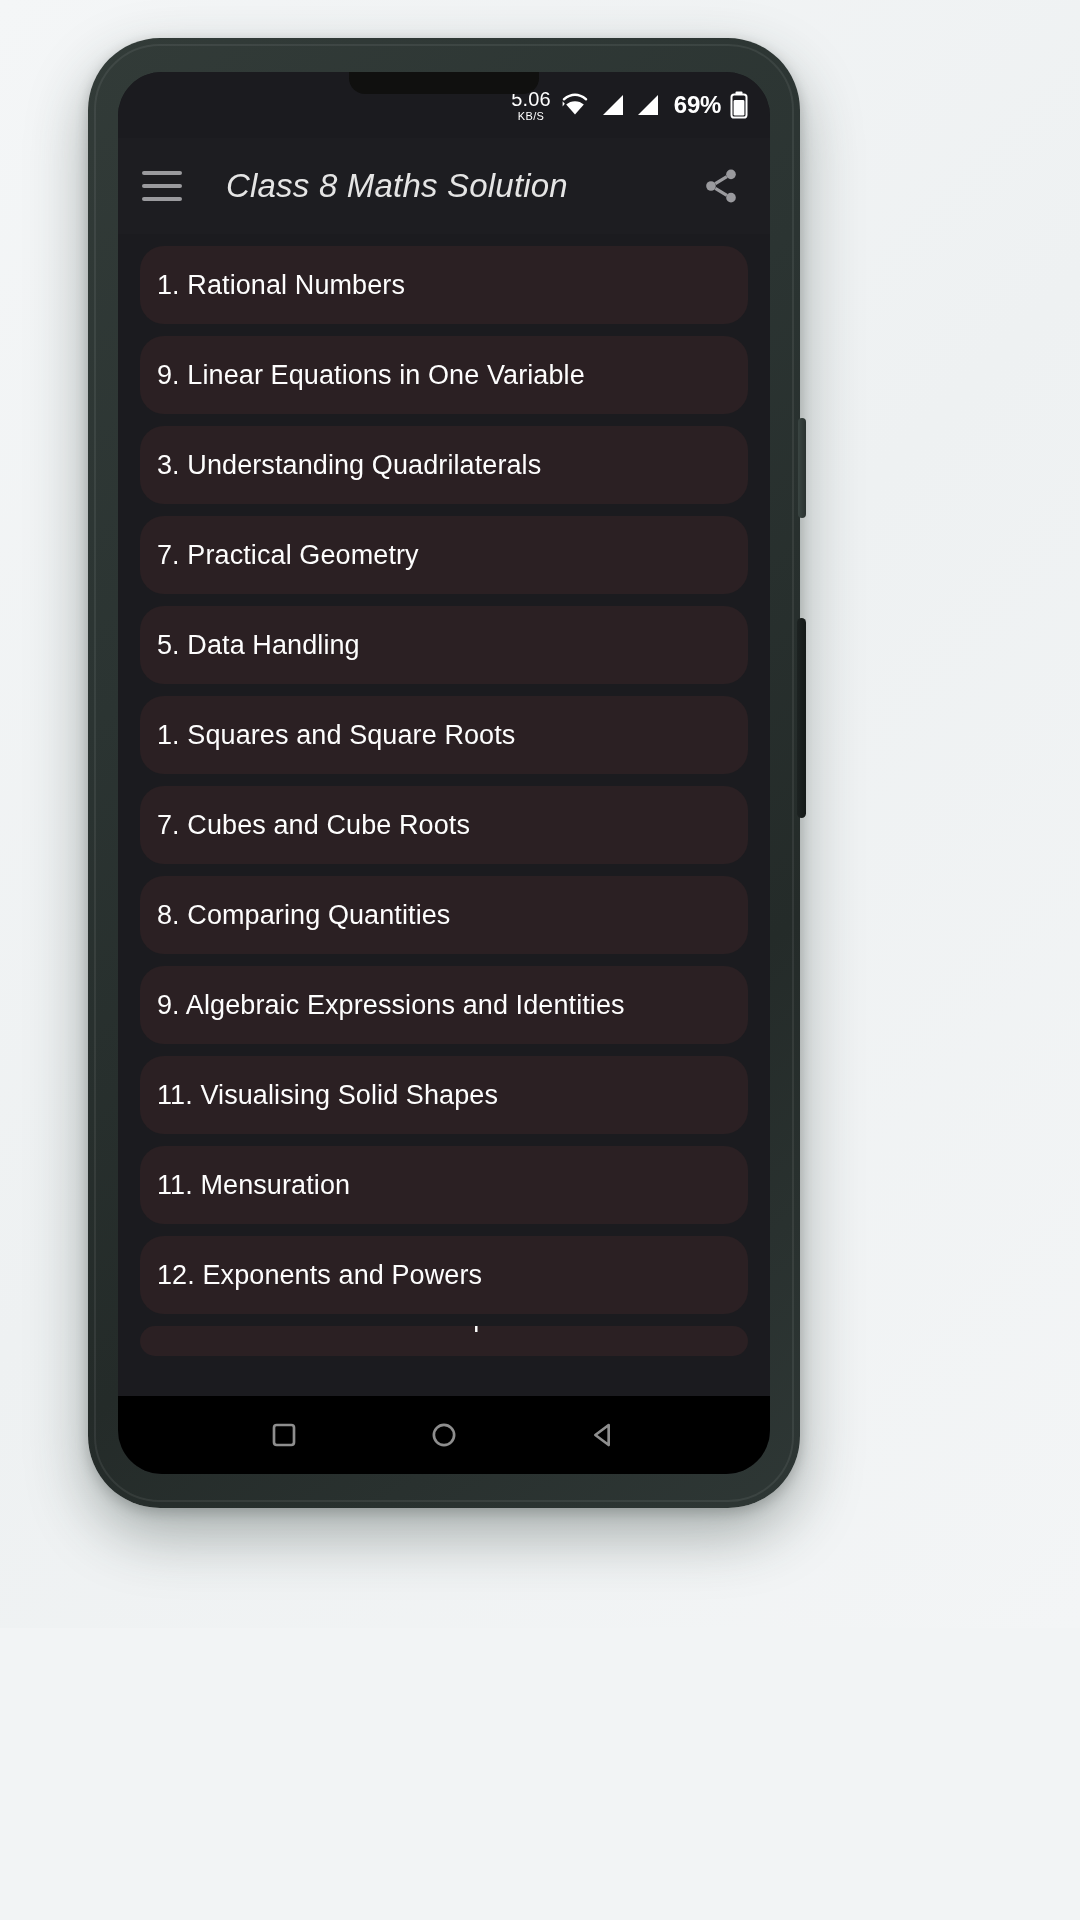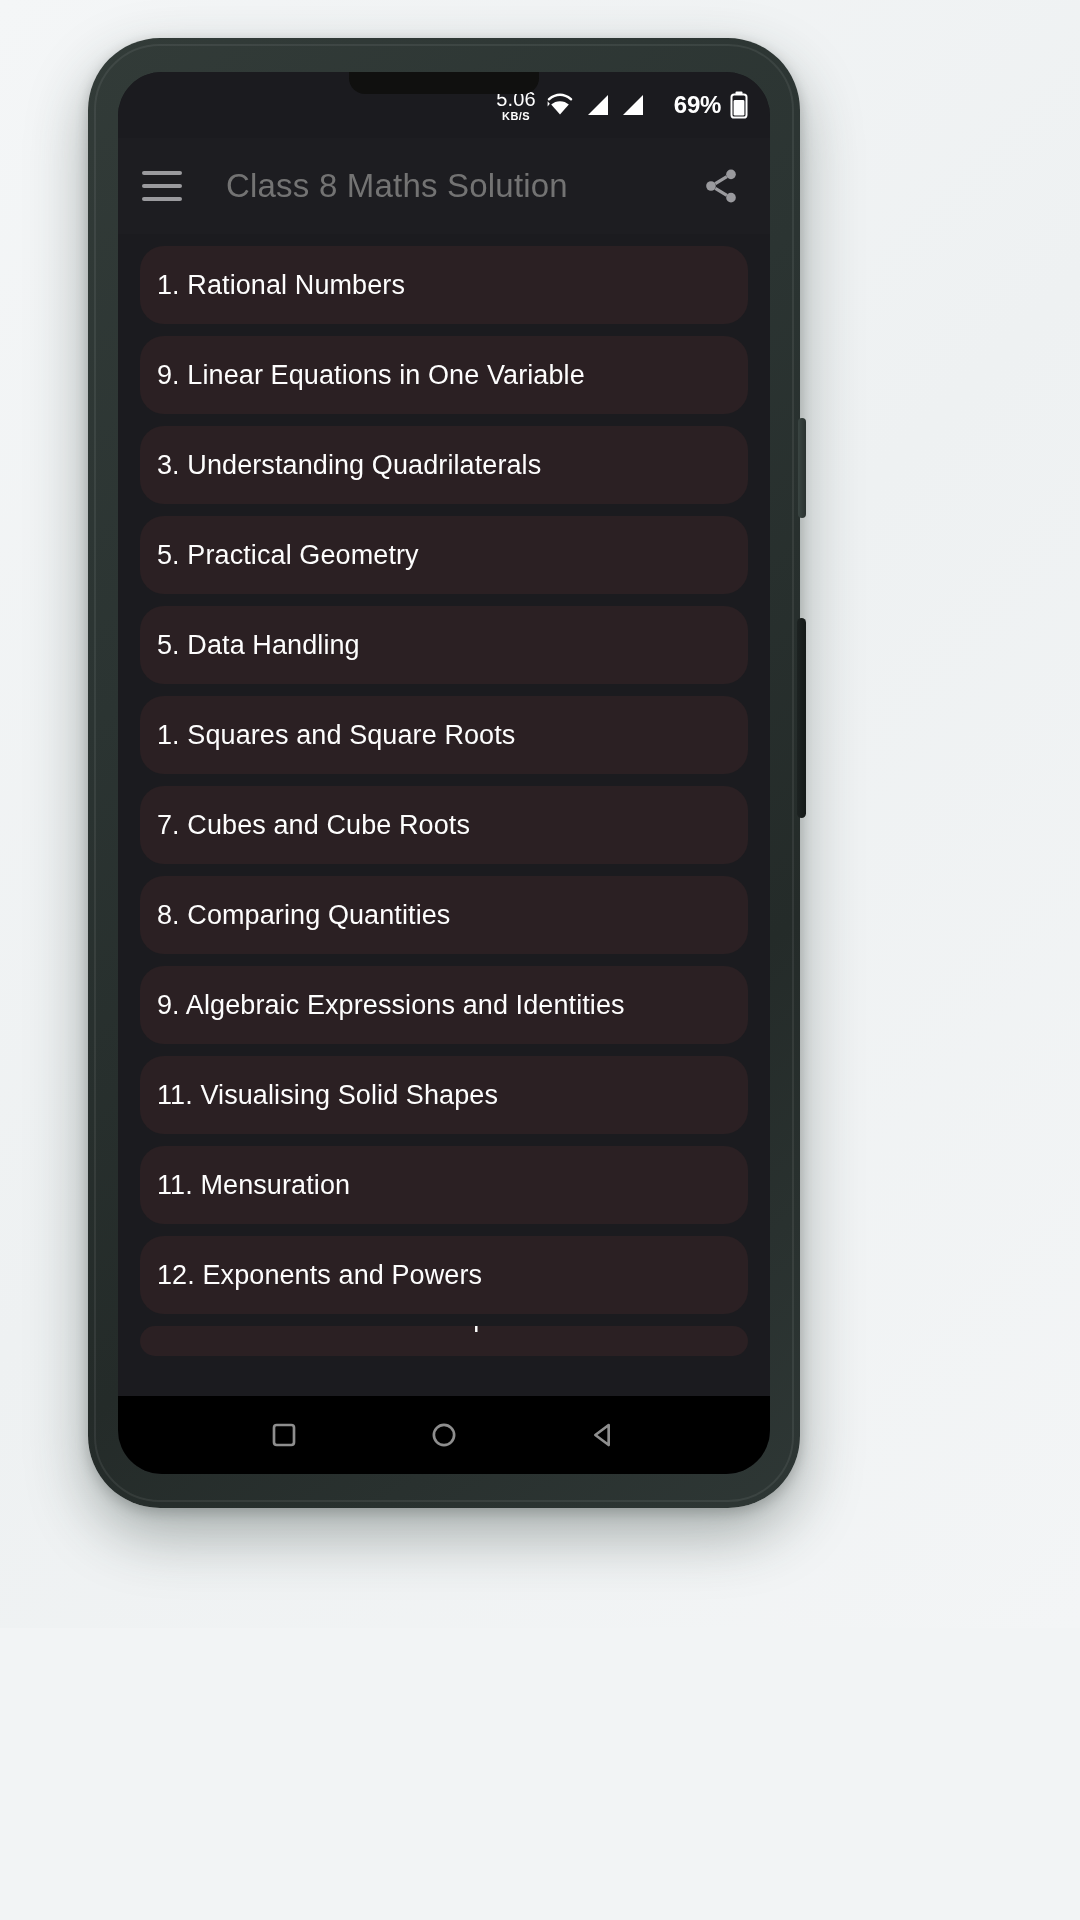"KB/S" .net-speed .u { font-weight: 700 -> 400 }
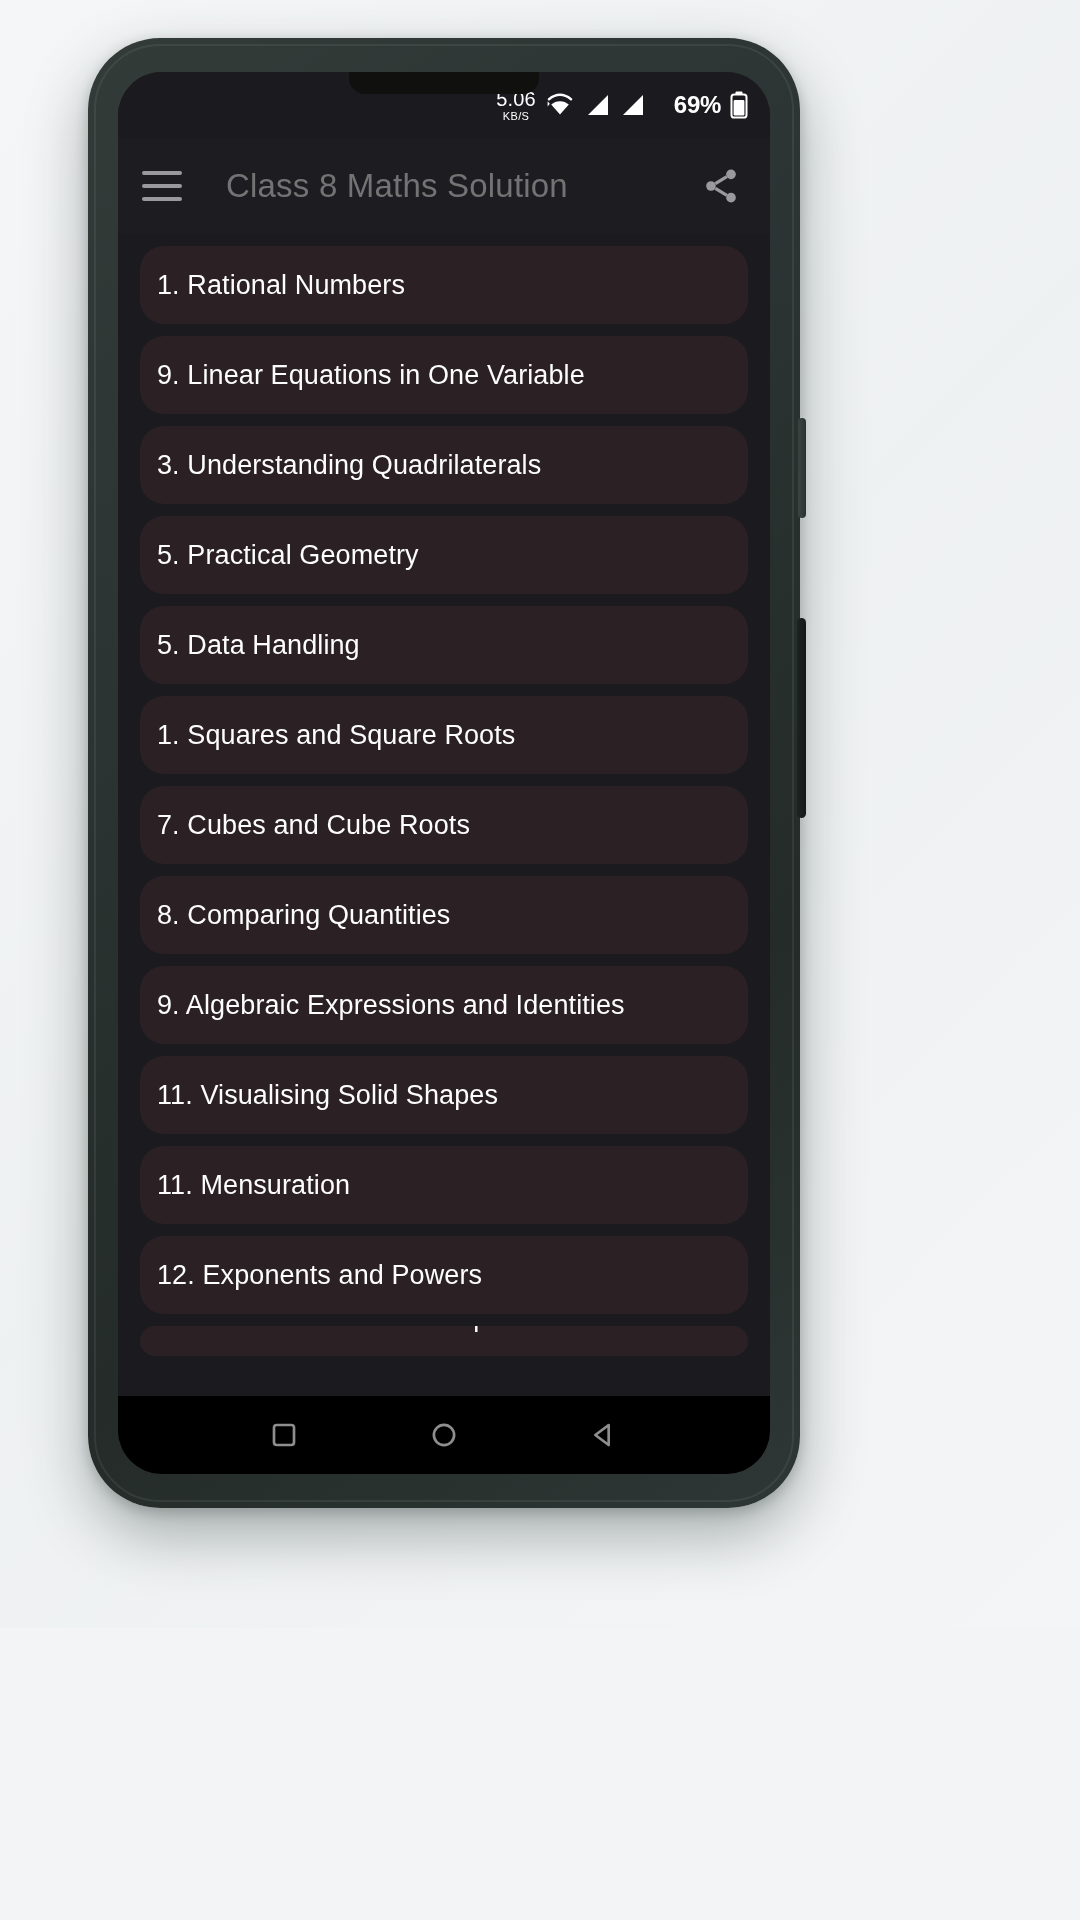"69%" .batt-pct { margin-left: 20px -> 5px }
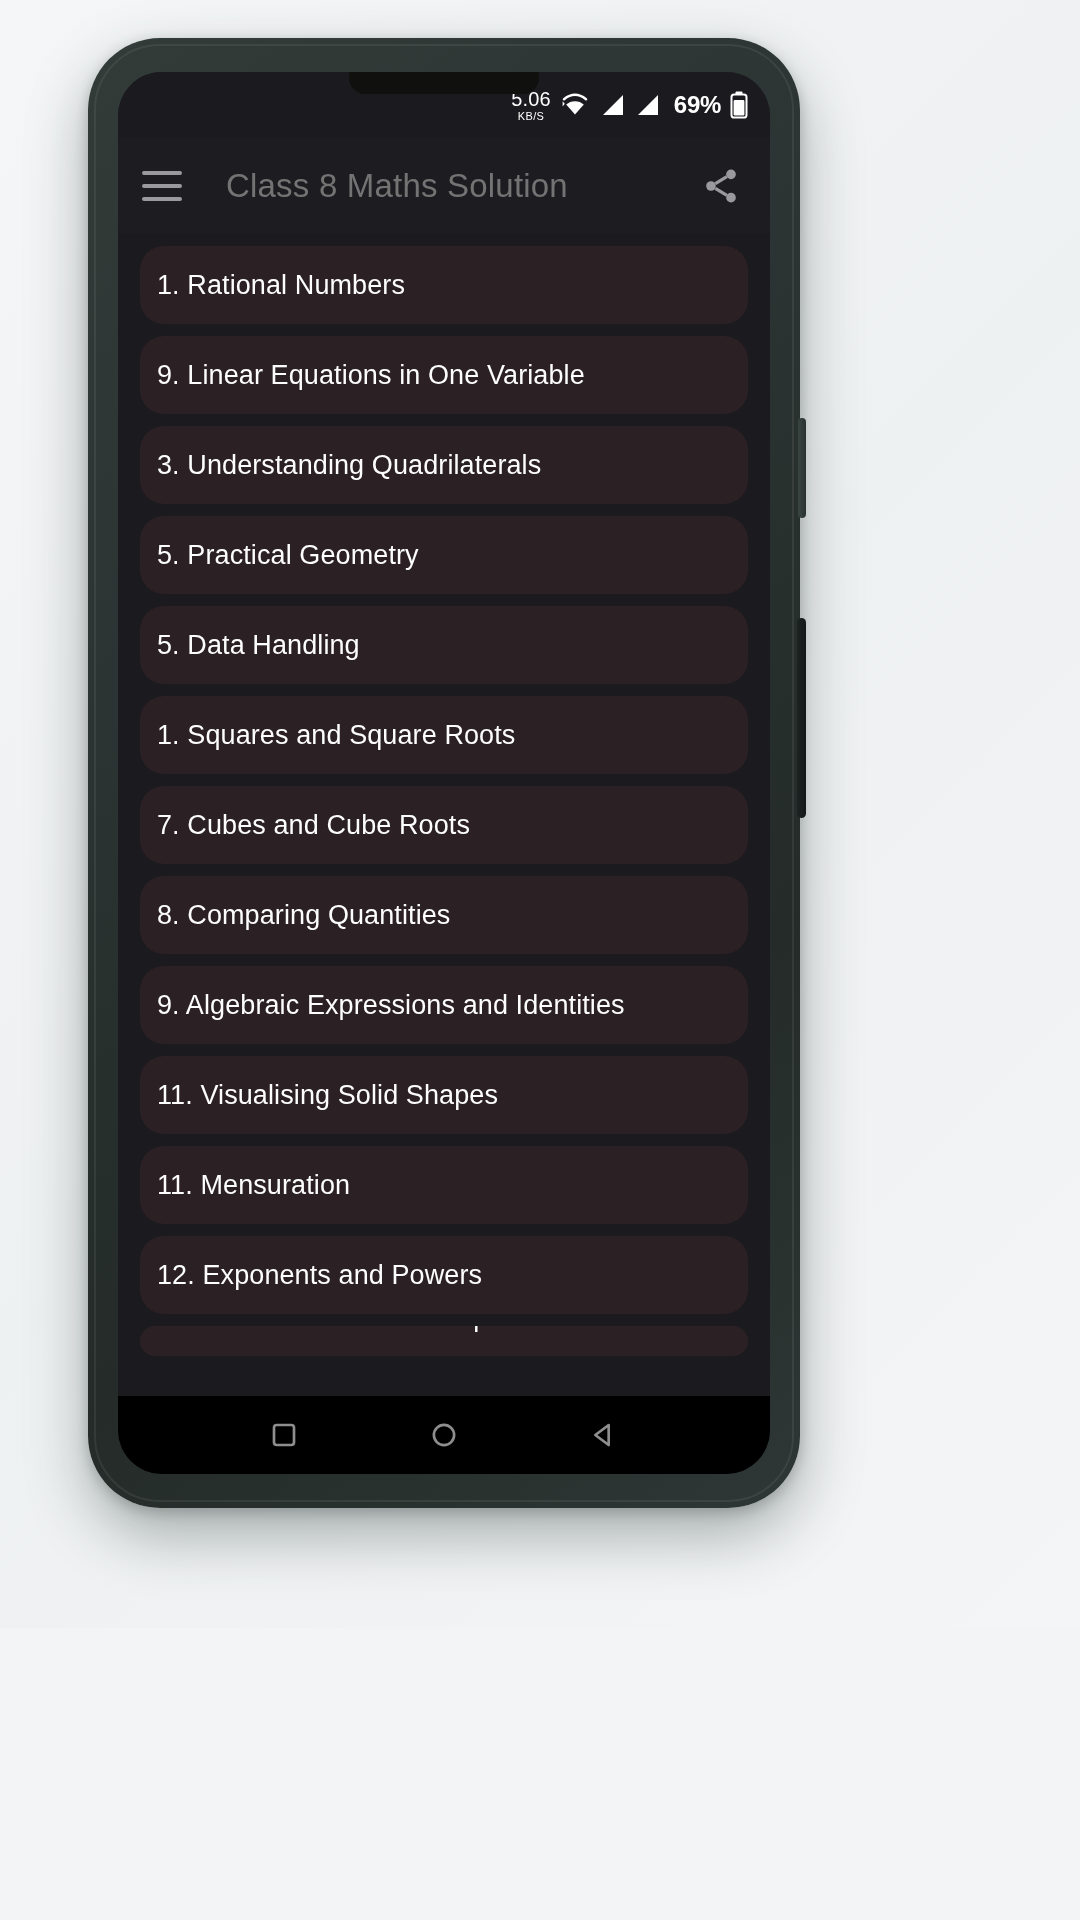"Class 8 Maths Solution" .appbar-title { color: #737373 -> #e5e5e5; font-style: none -> italic }
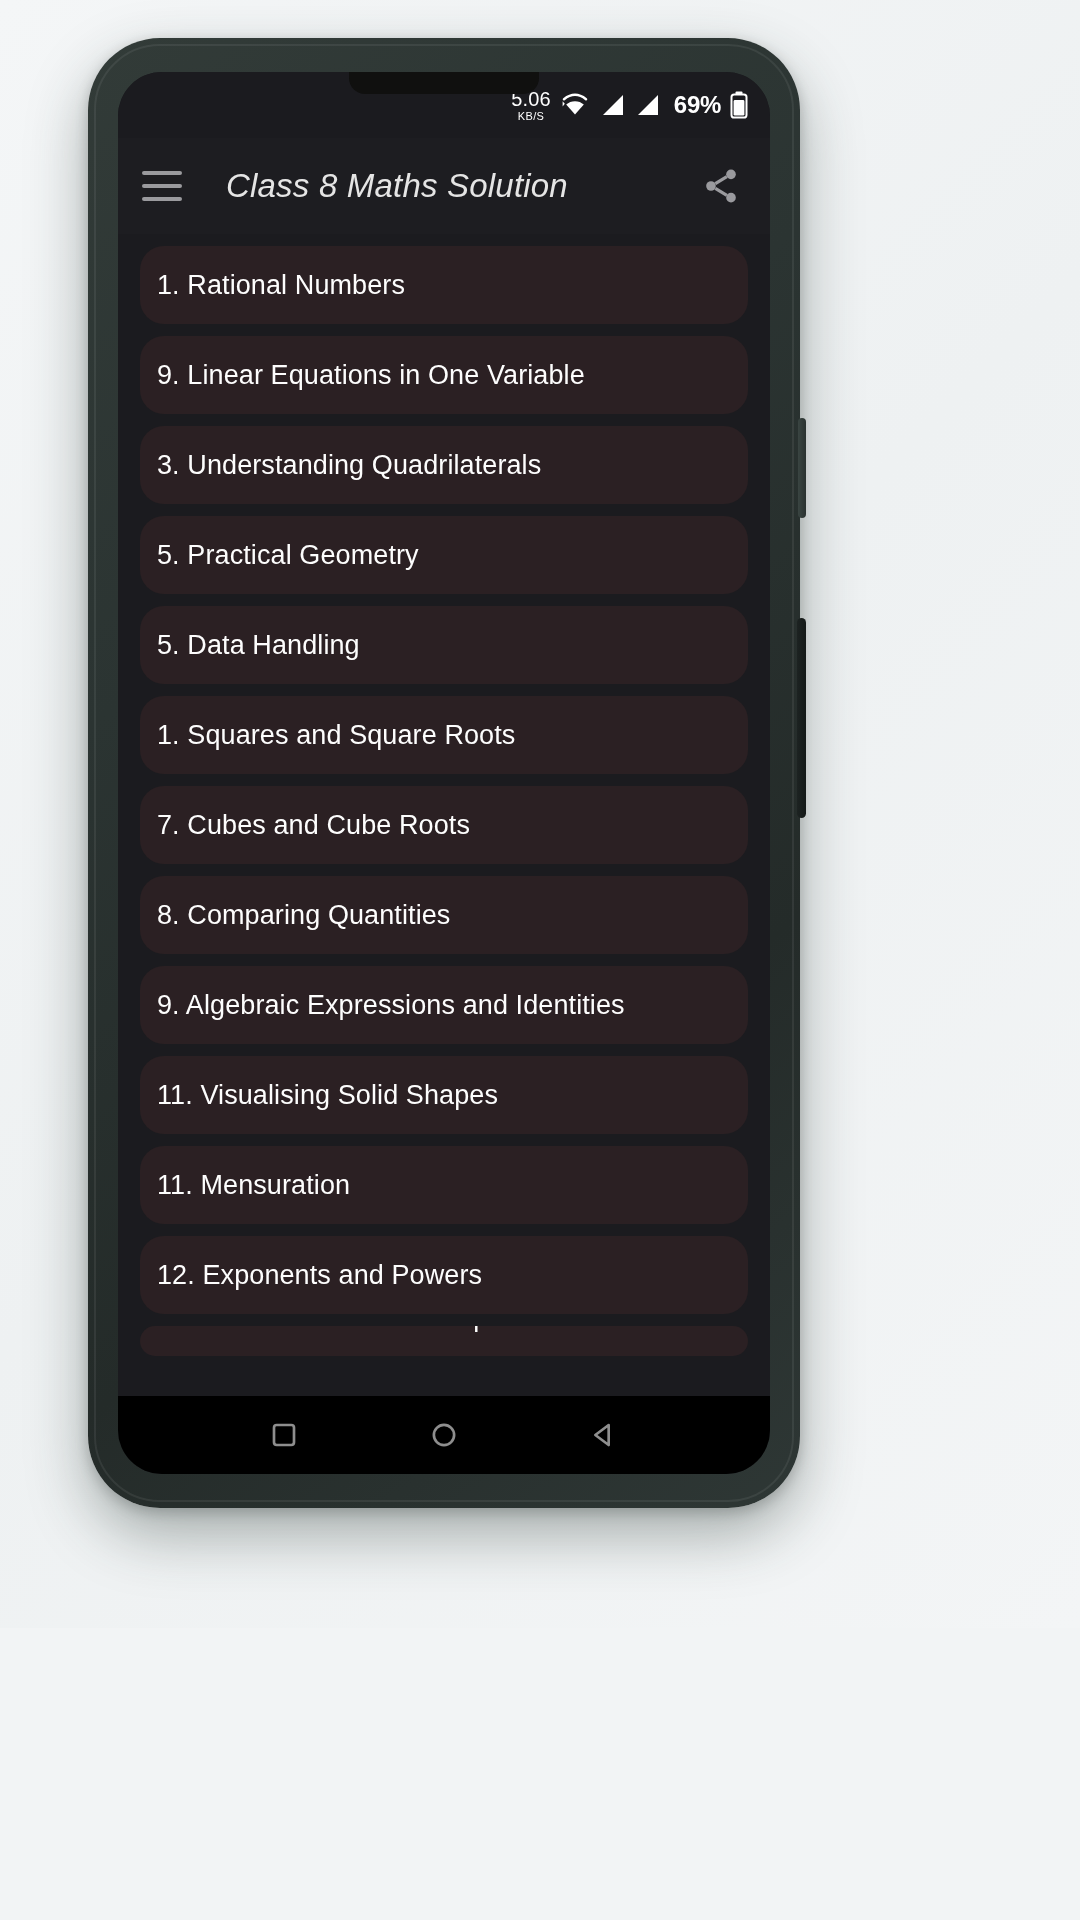"5. Practical Geometry" span.label { text: 5 -> 7 }
